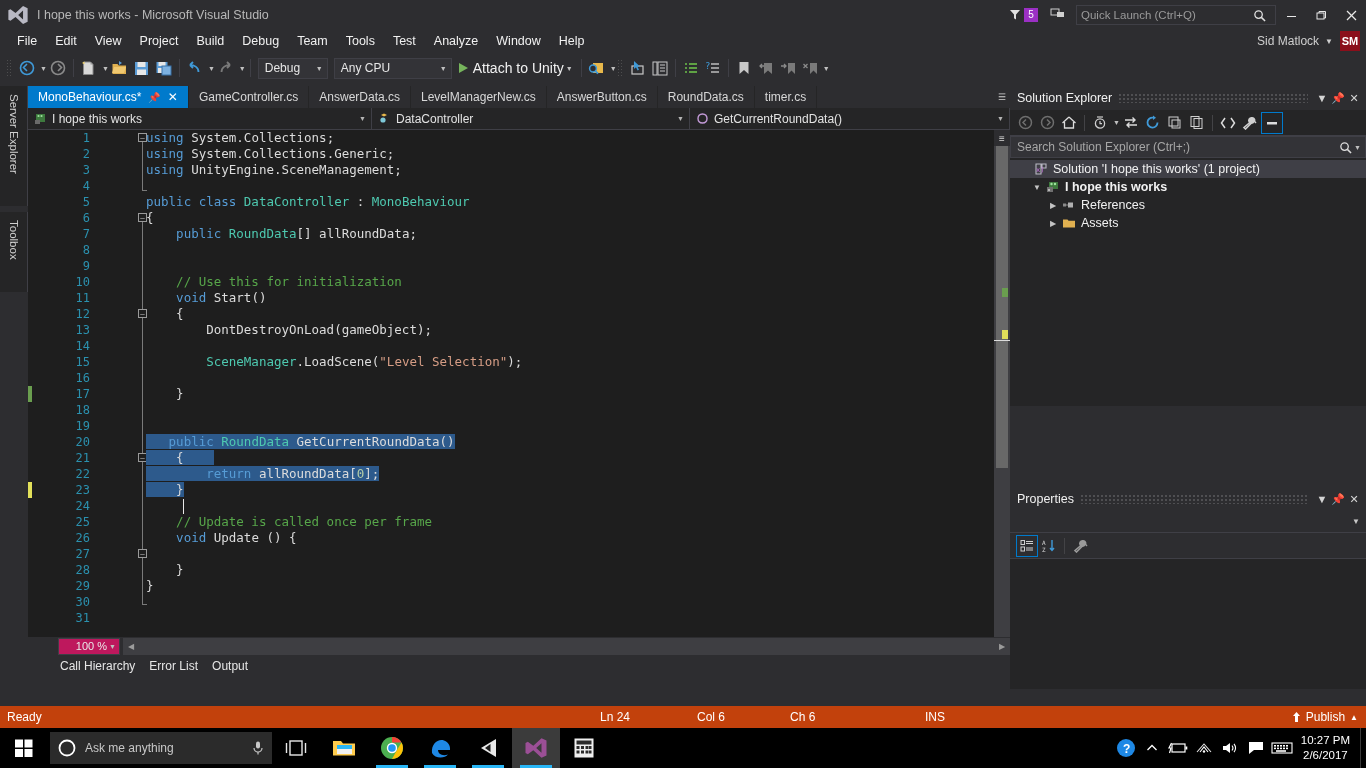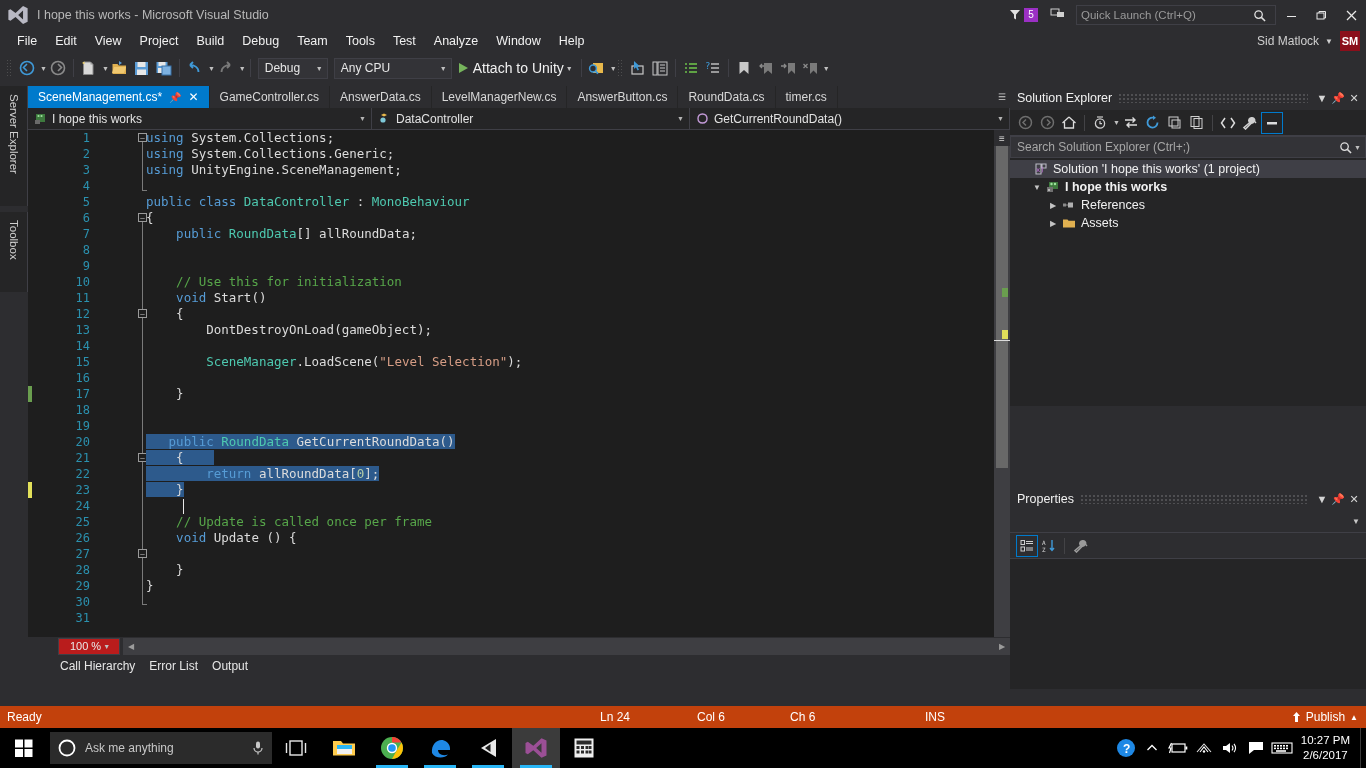"SceneManagement.cs*" span { text: SceneManagement.cs -> MonoBehaviour.cs }
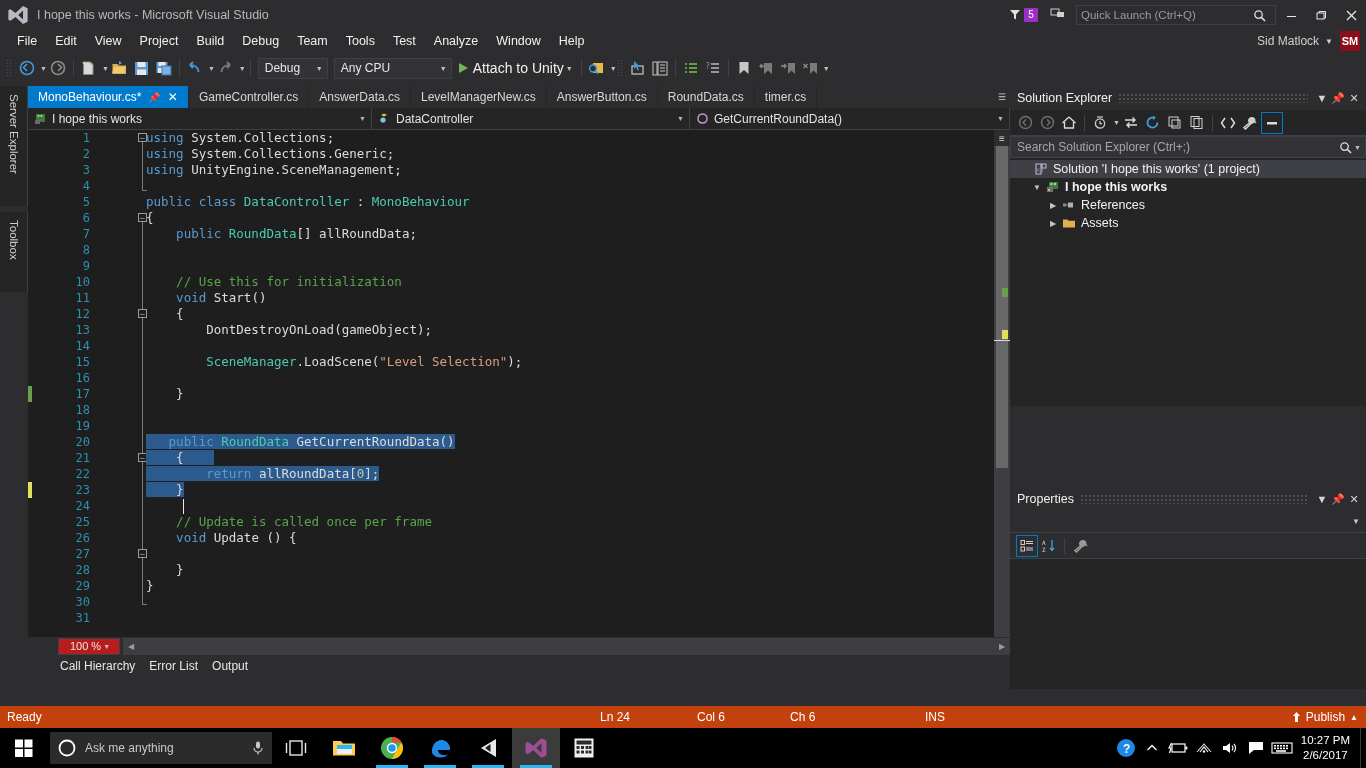"100 %" .zoombox { background: #b91c1c -> #be185d; justify-content: center -> flex-end }
